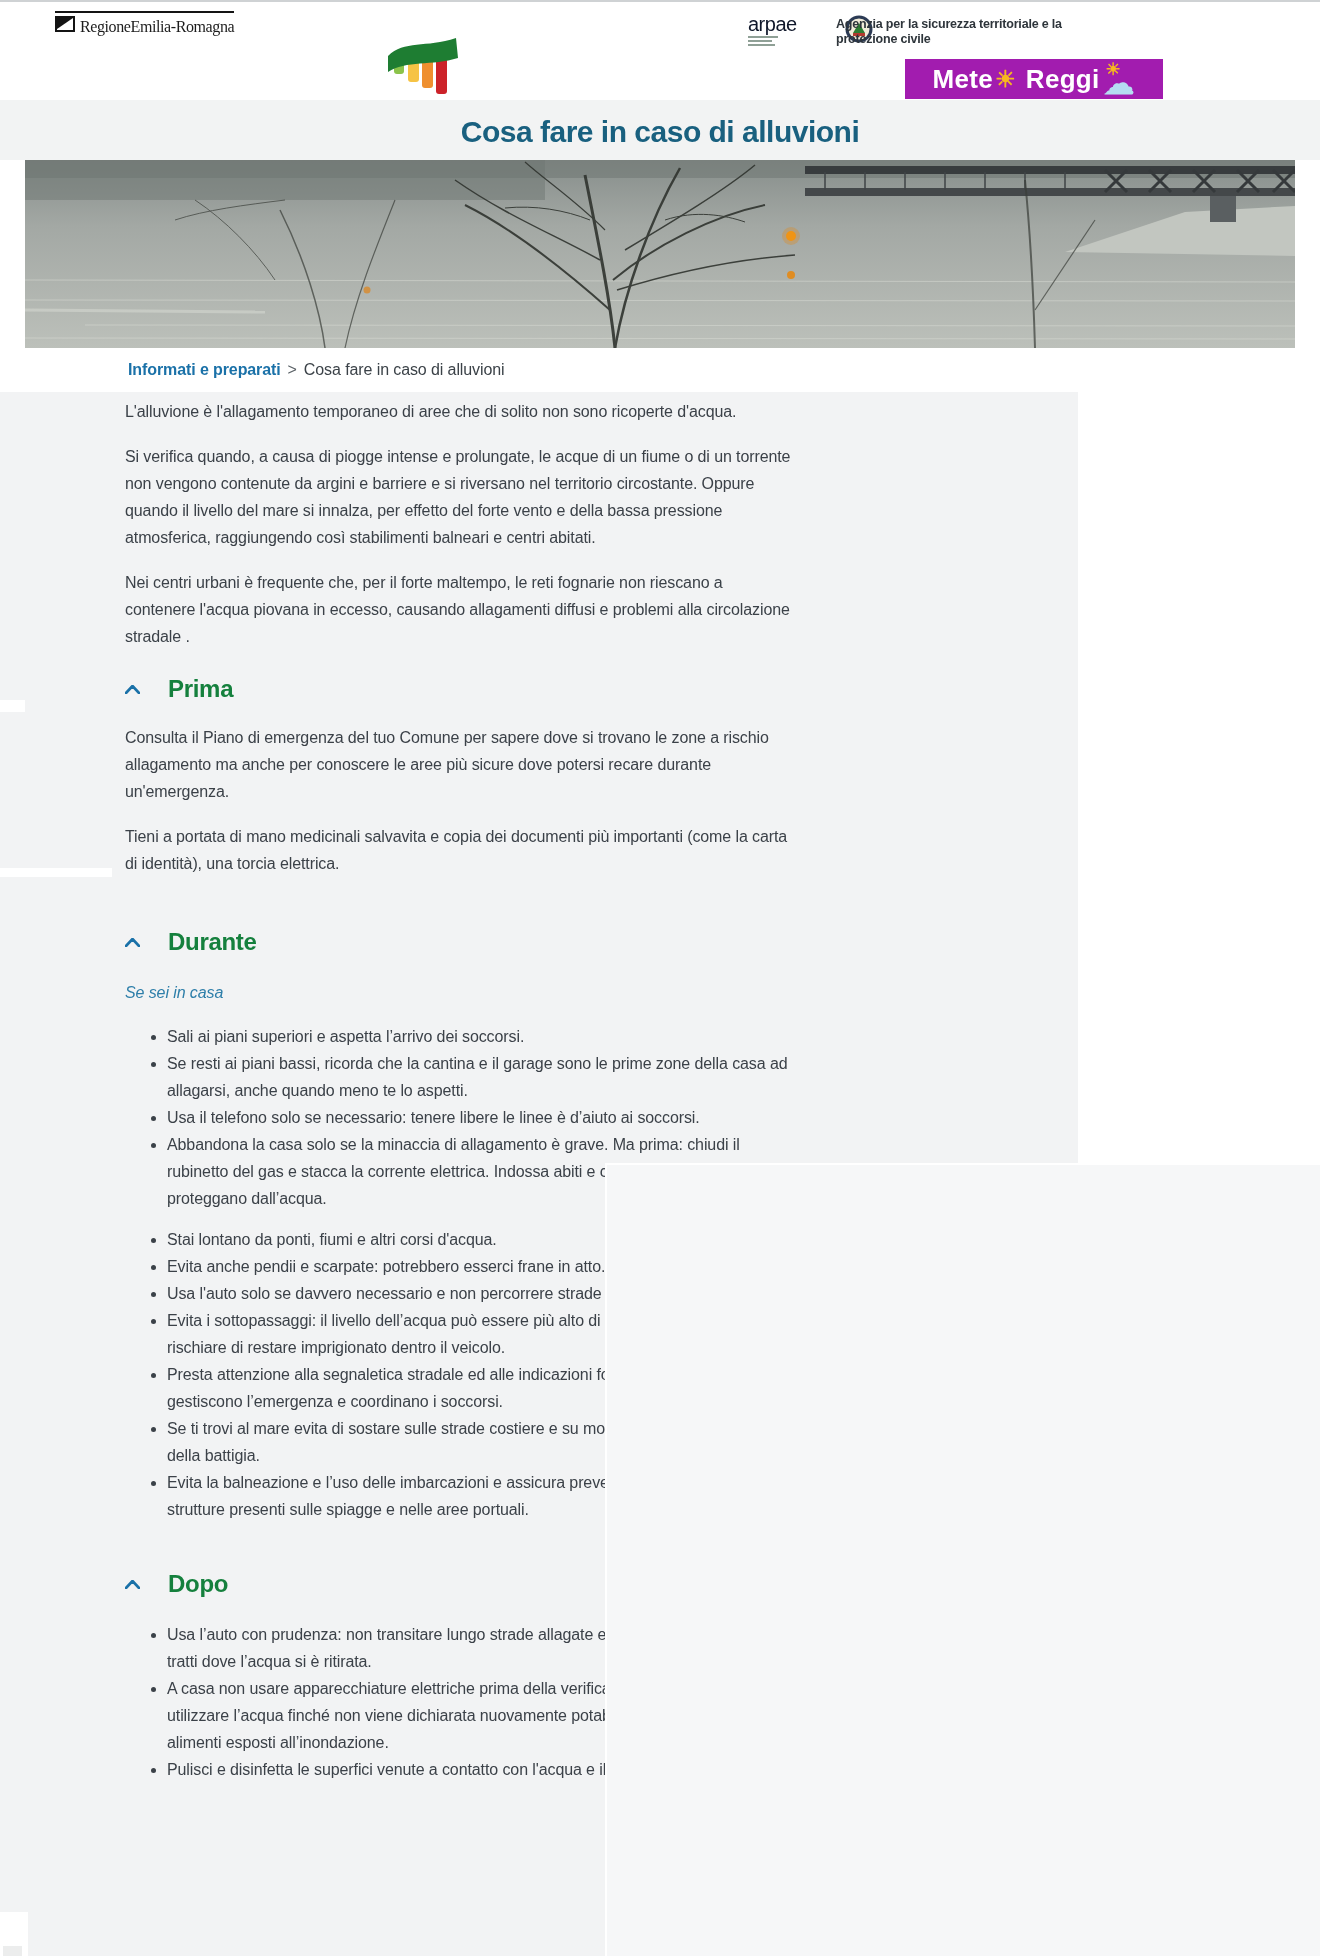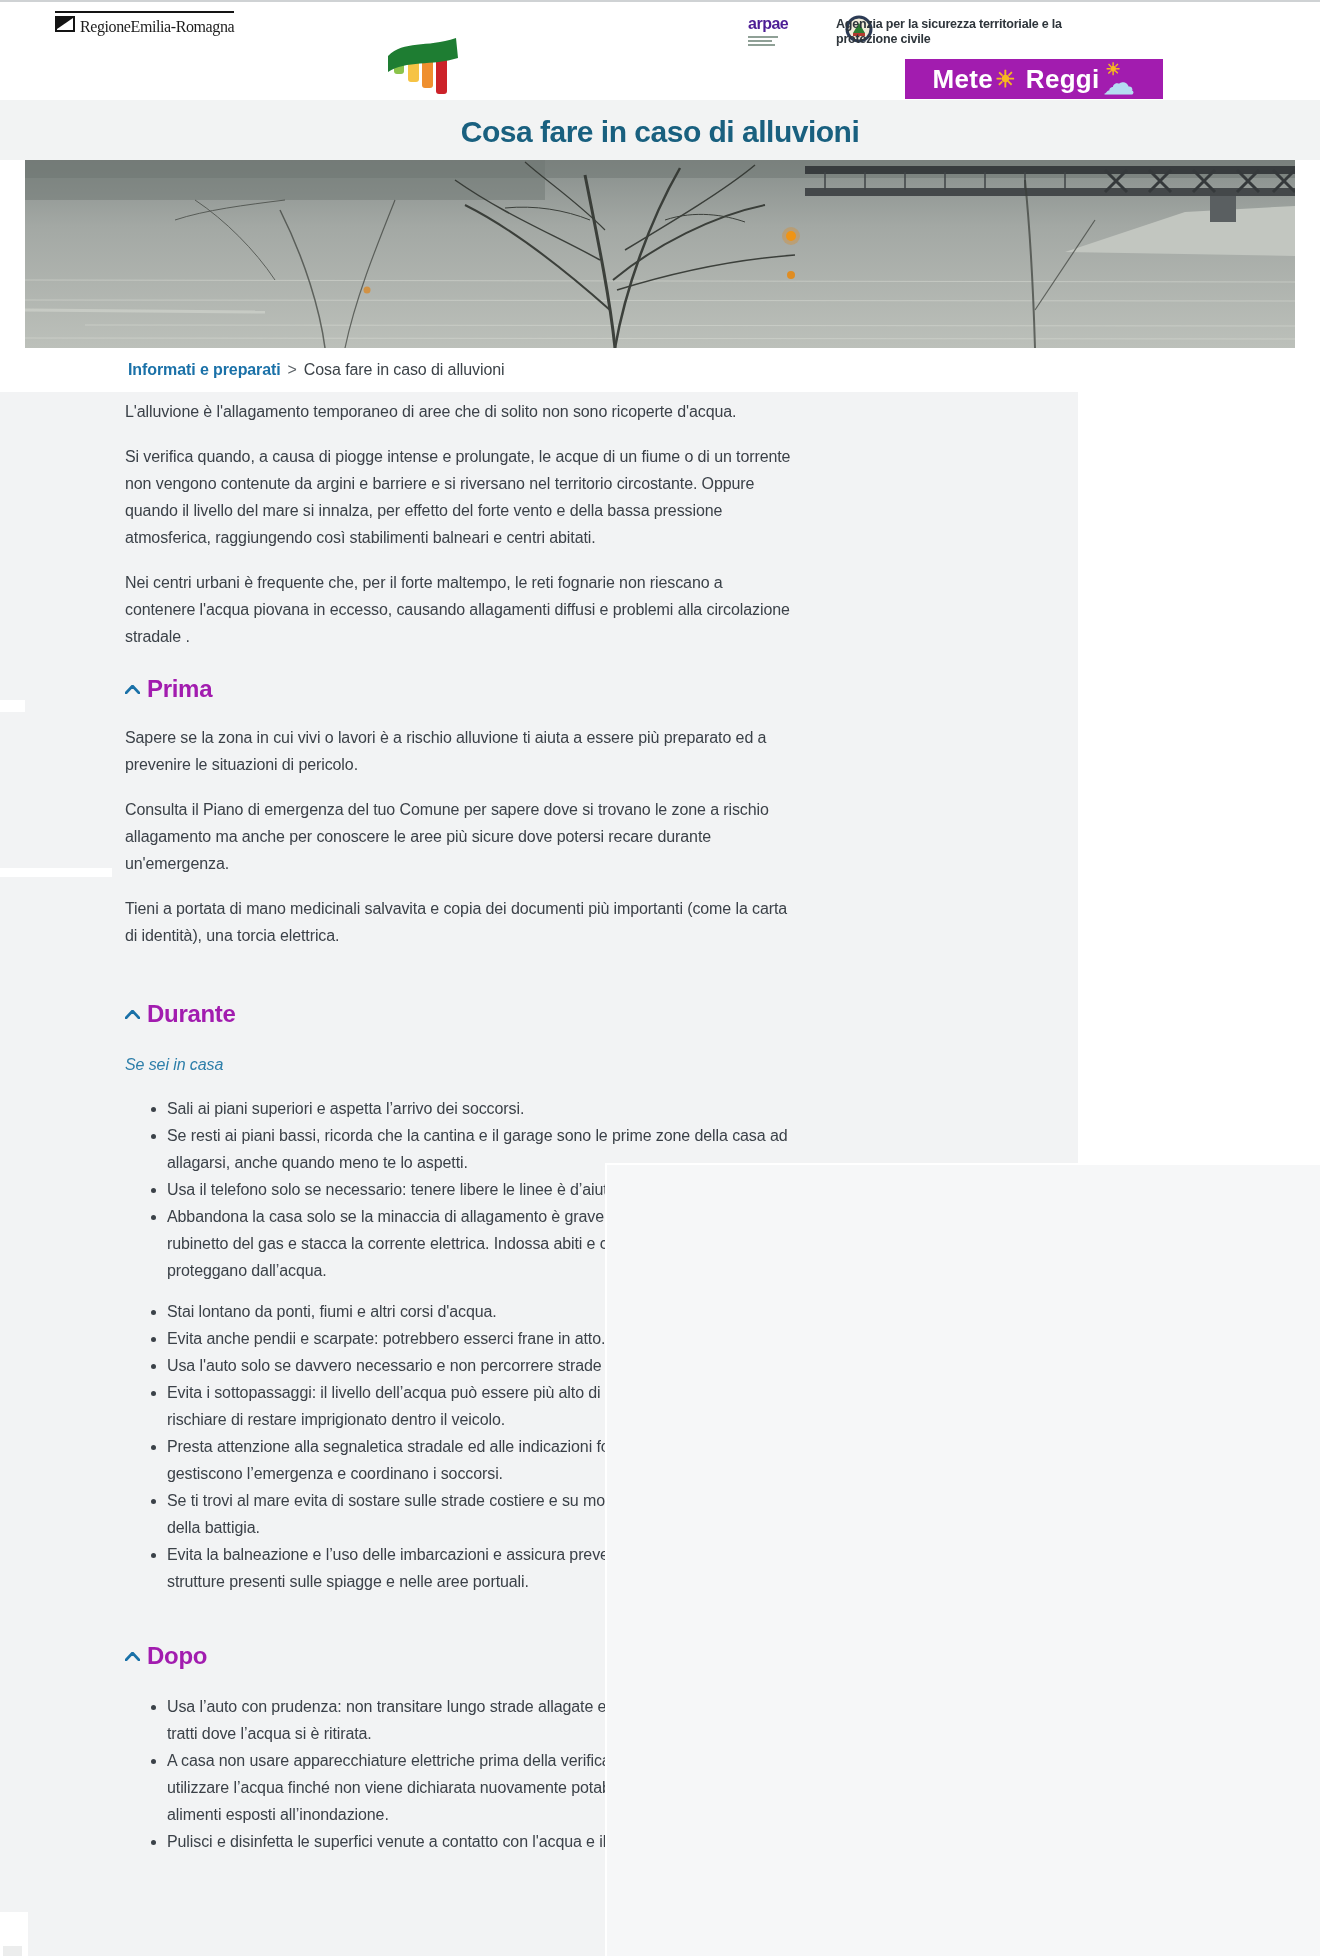"arpae" .arpae-word { color: #4c1d95 -> #0f172a; font-size: 16px -> 20px; font-weight: bold -> normal }
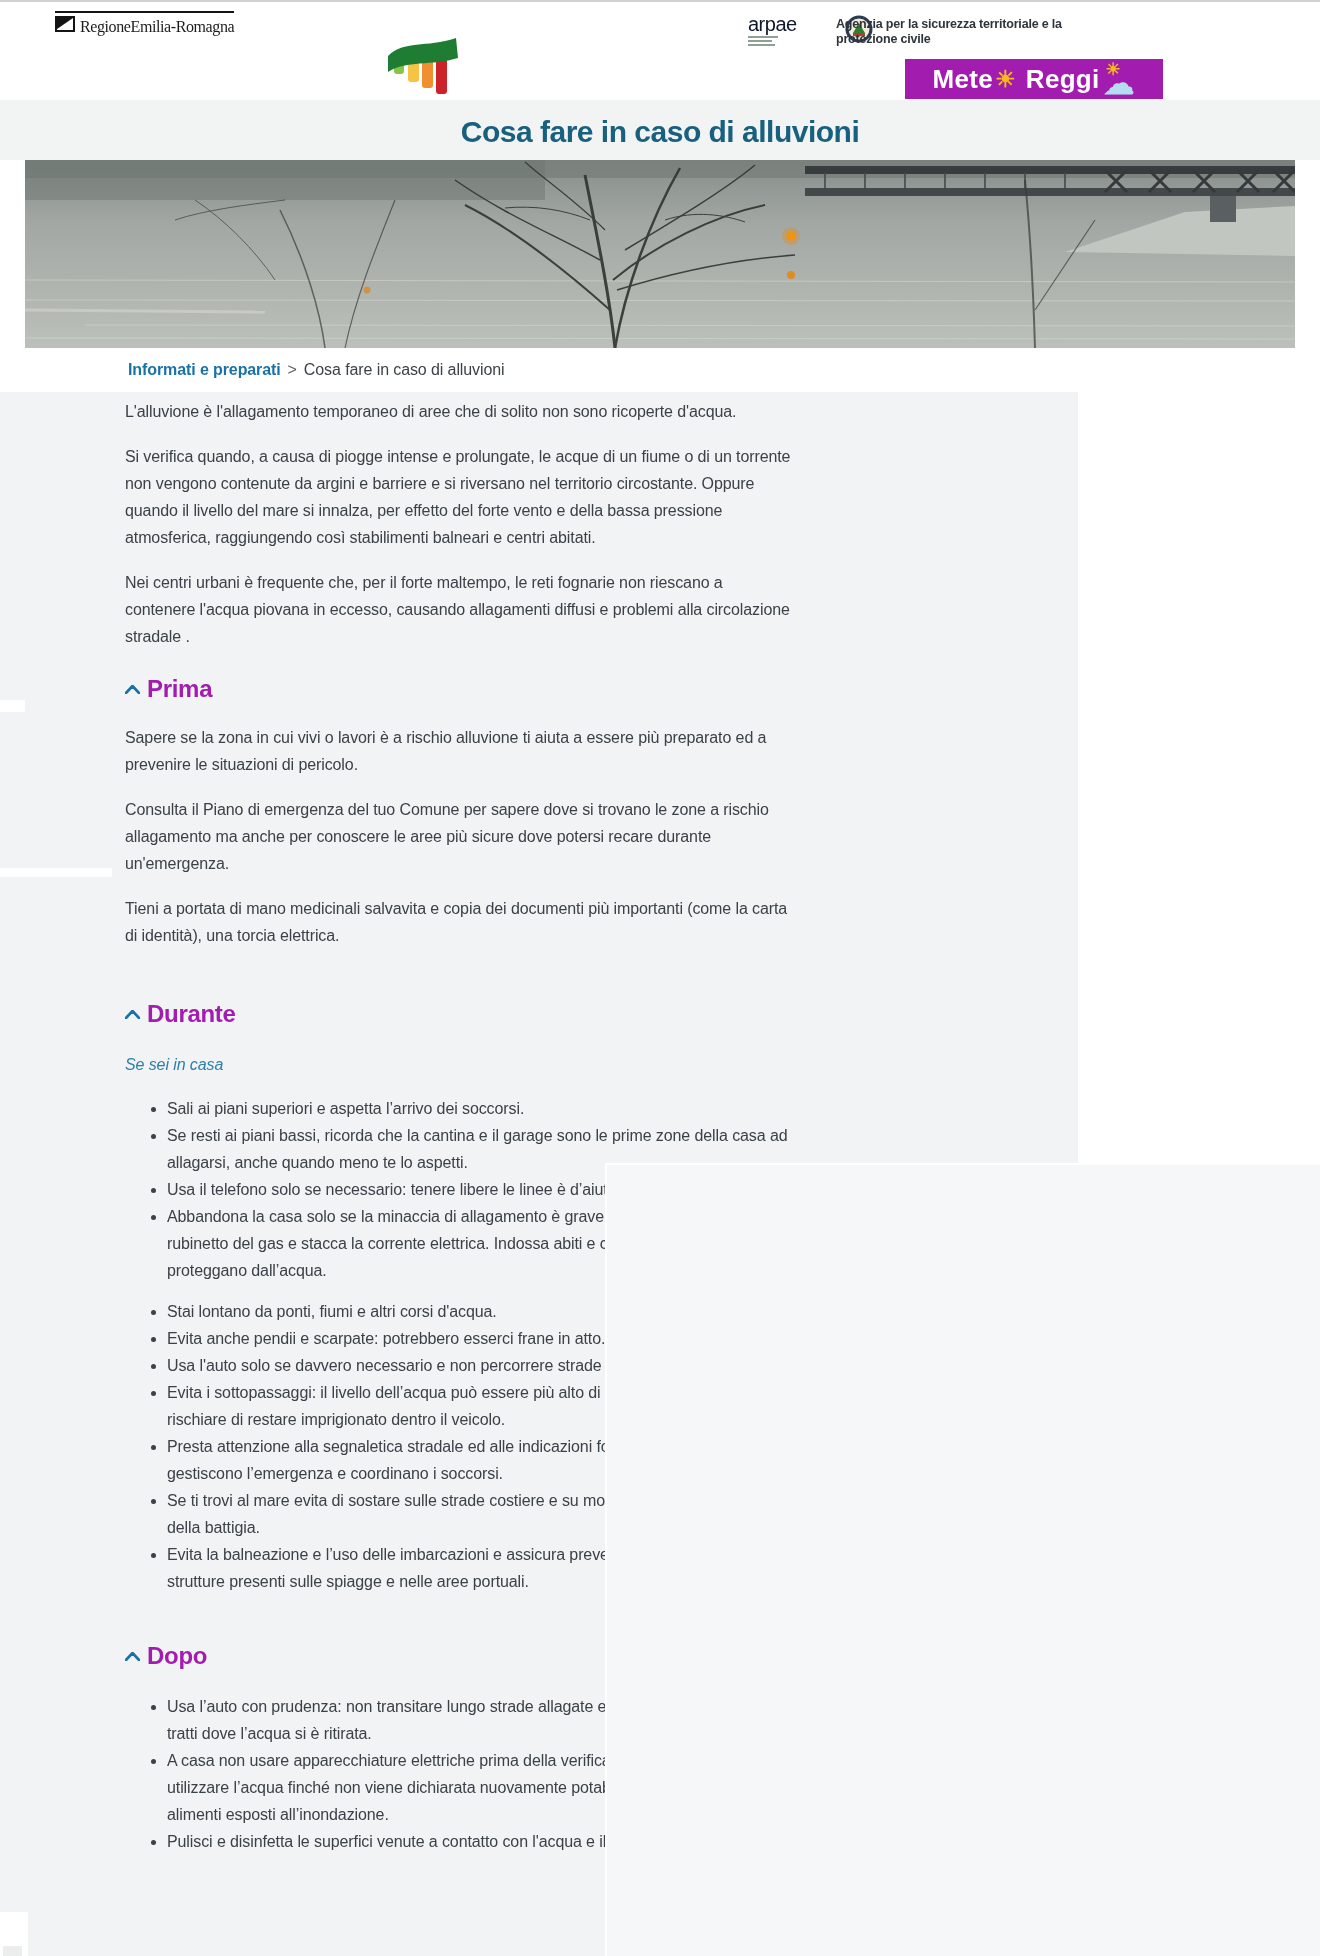"Prima" h2.section { color: #a21caf -> #15803d; gap: 7px -> 28px }
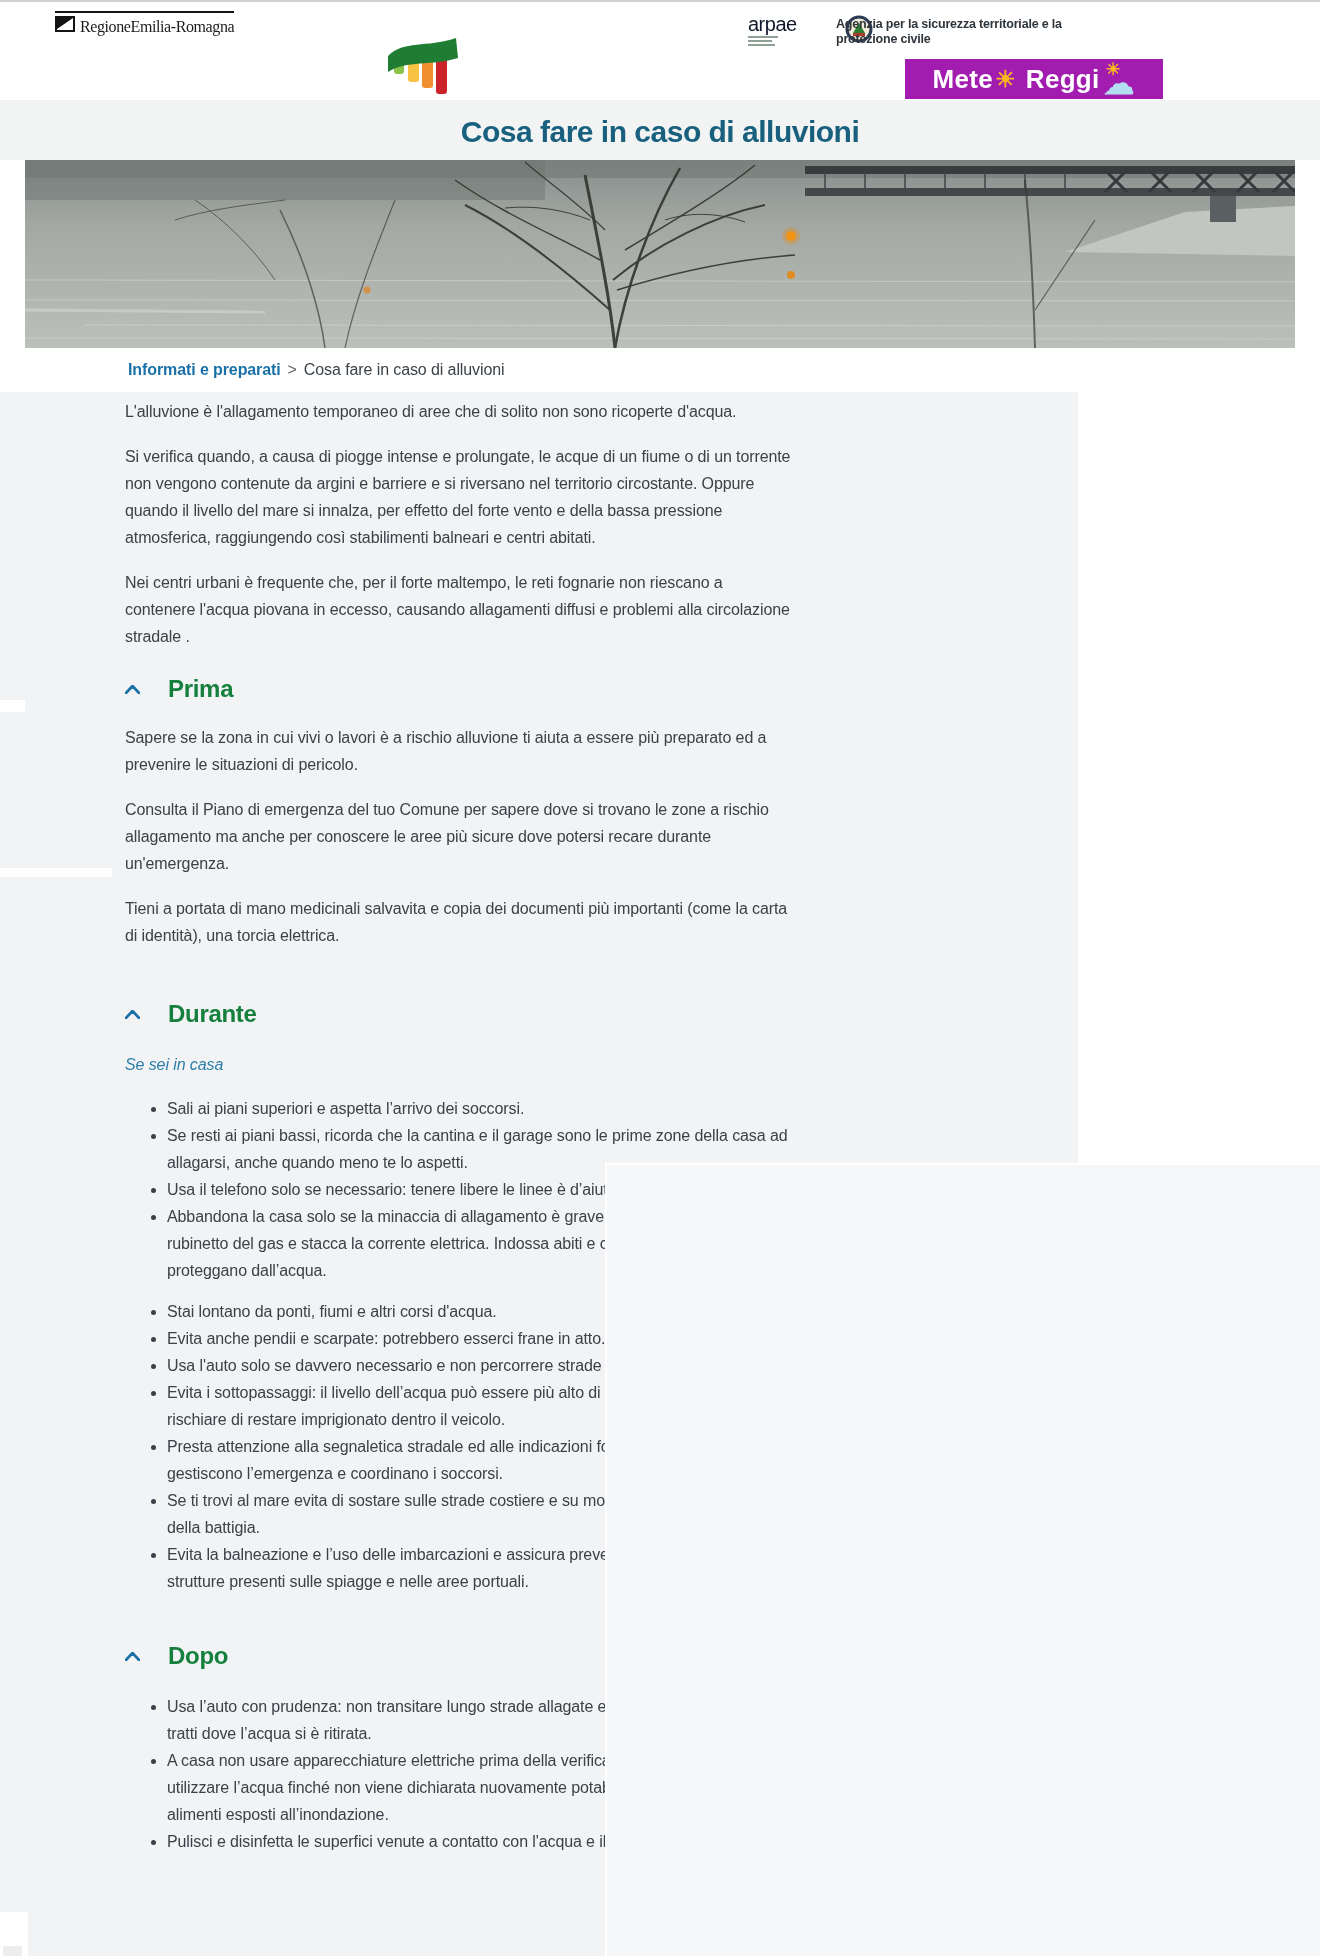"Sapere se la zona in" p { html: <p>Sapere se la zona in cui vivi o lavori è a rischio alluvione ti aiuta a essere più preparato ed a prevenire le situazioni di pericolo.</p> -> none }
